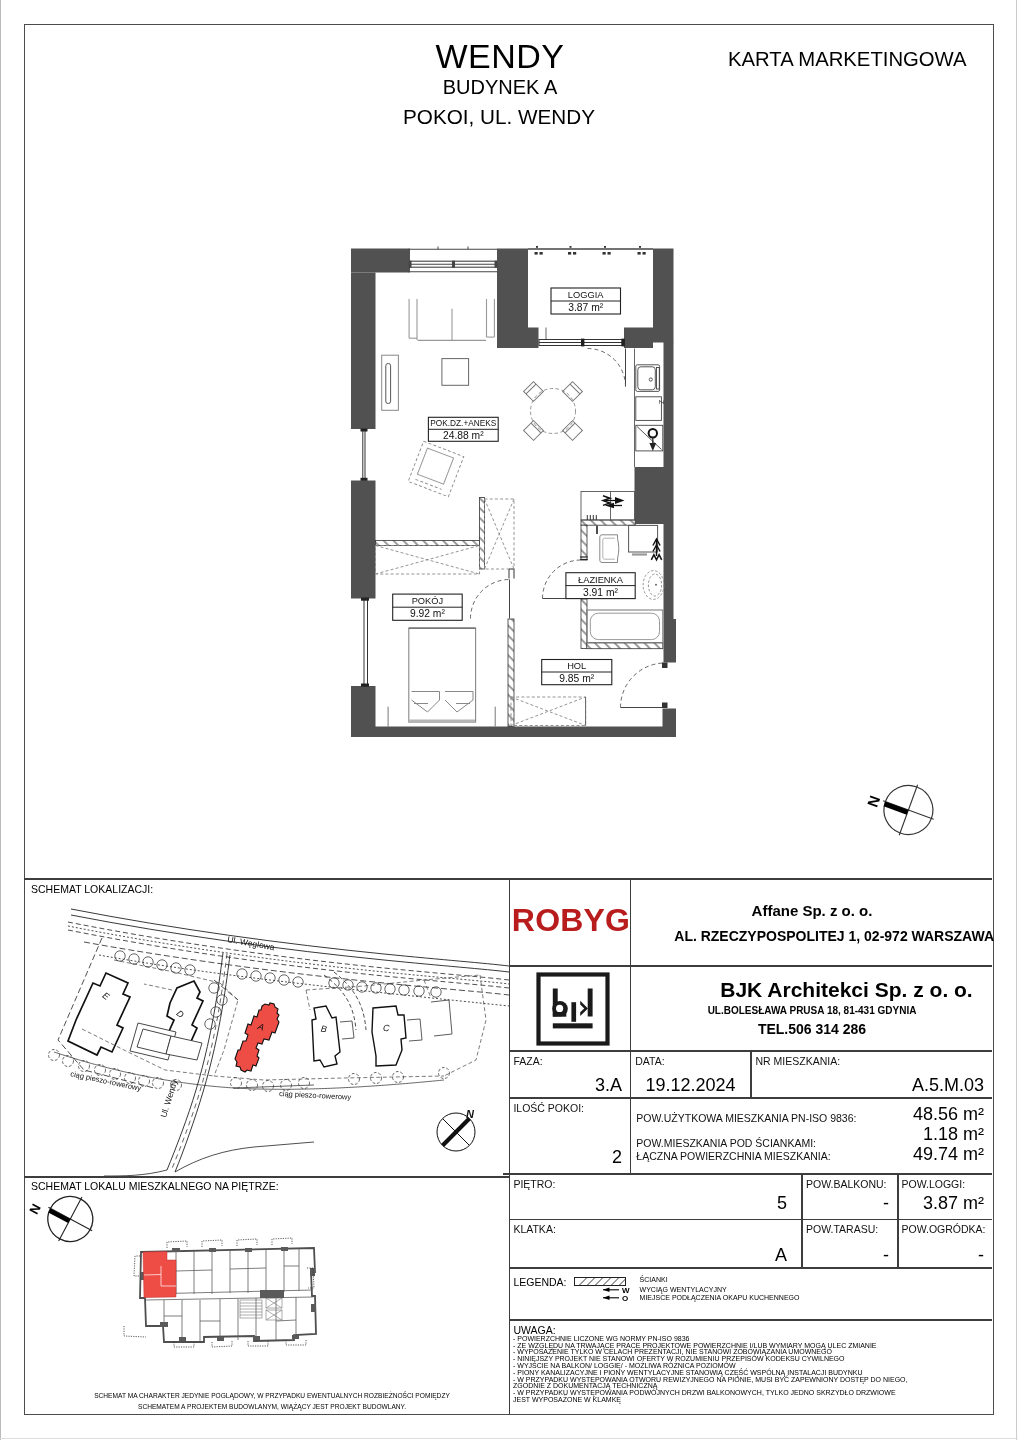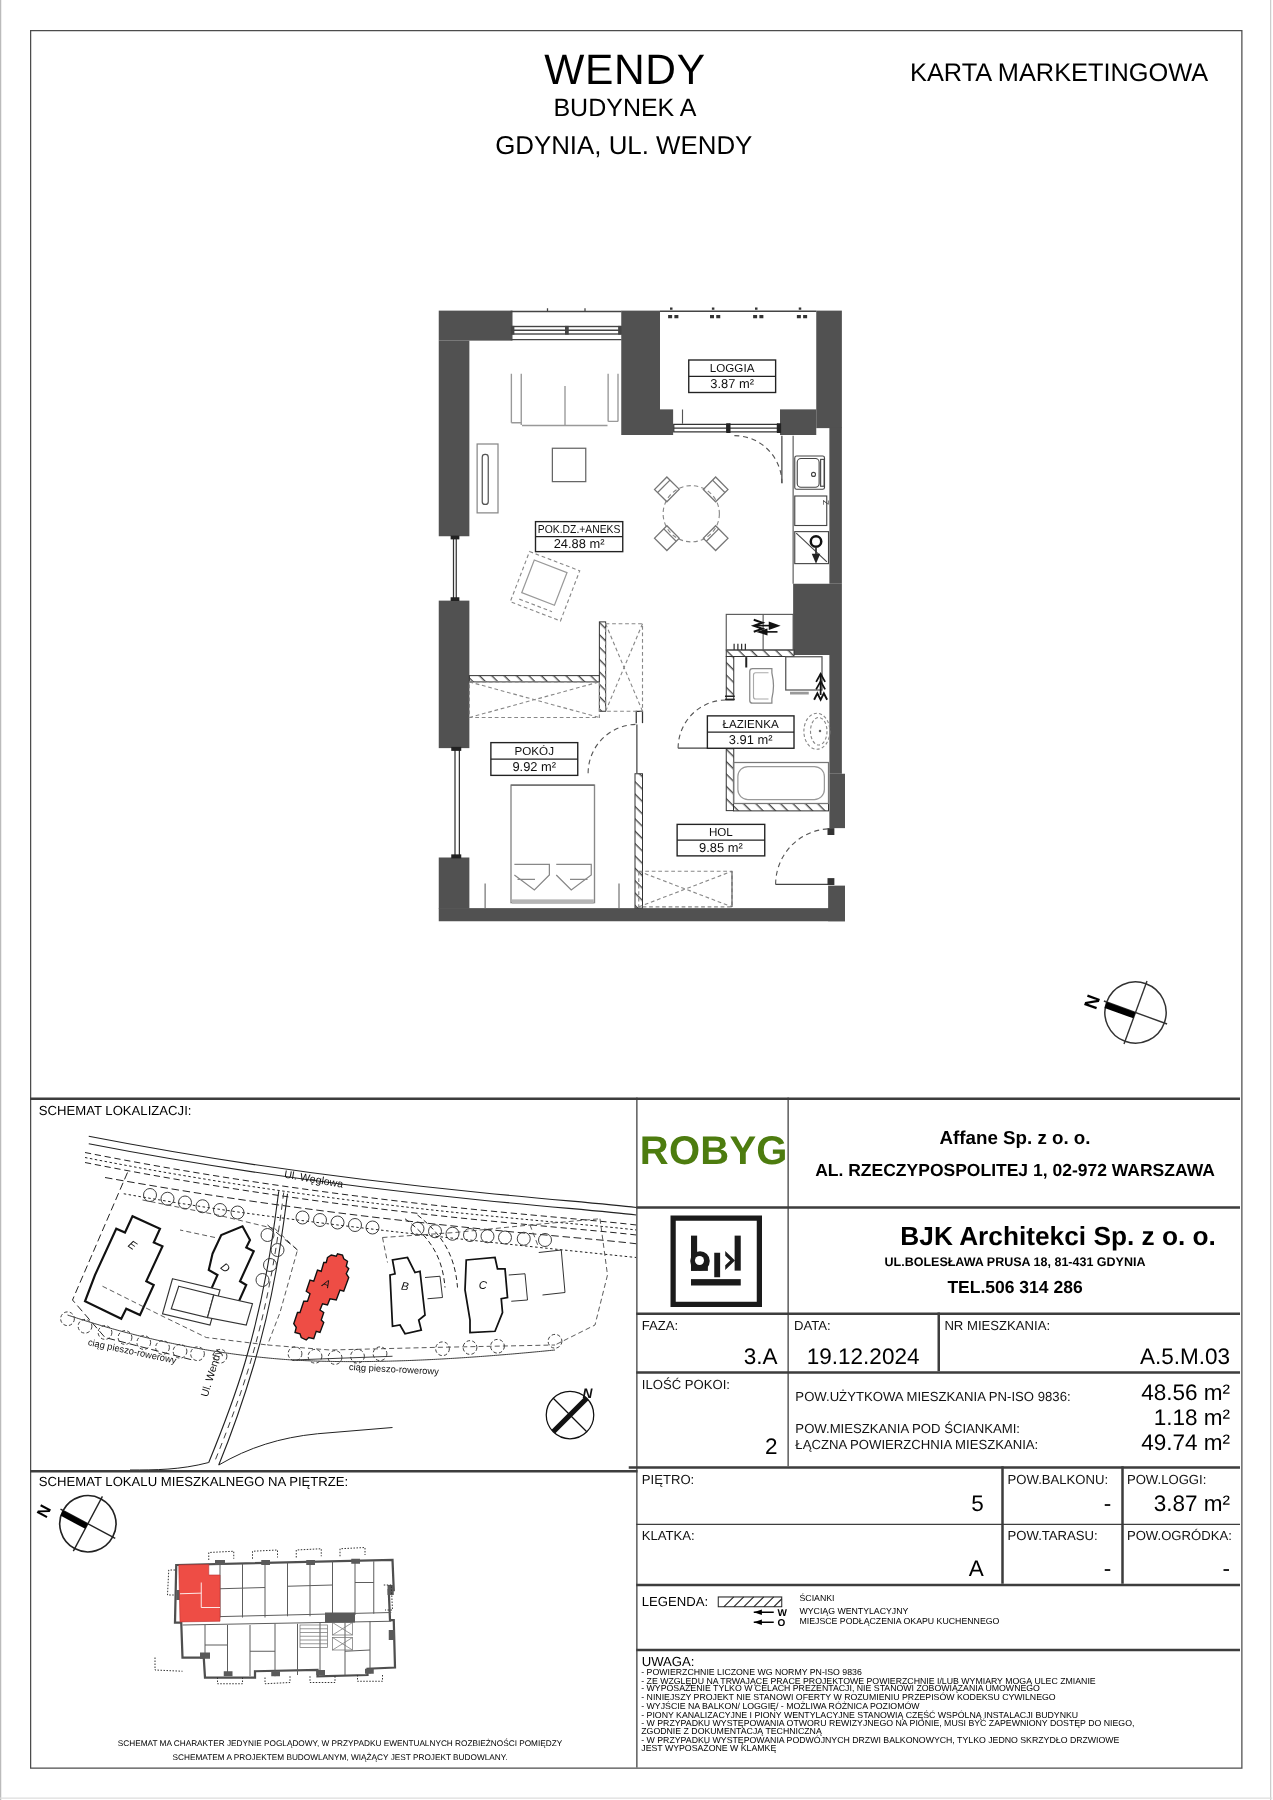"GDYNIA, UL. WENDY" div.abs { text: GDYNIA -> POKOI }
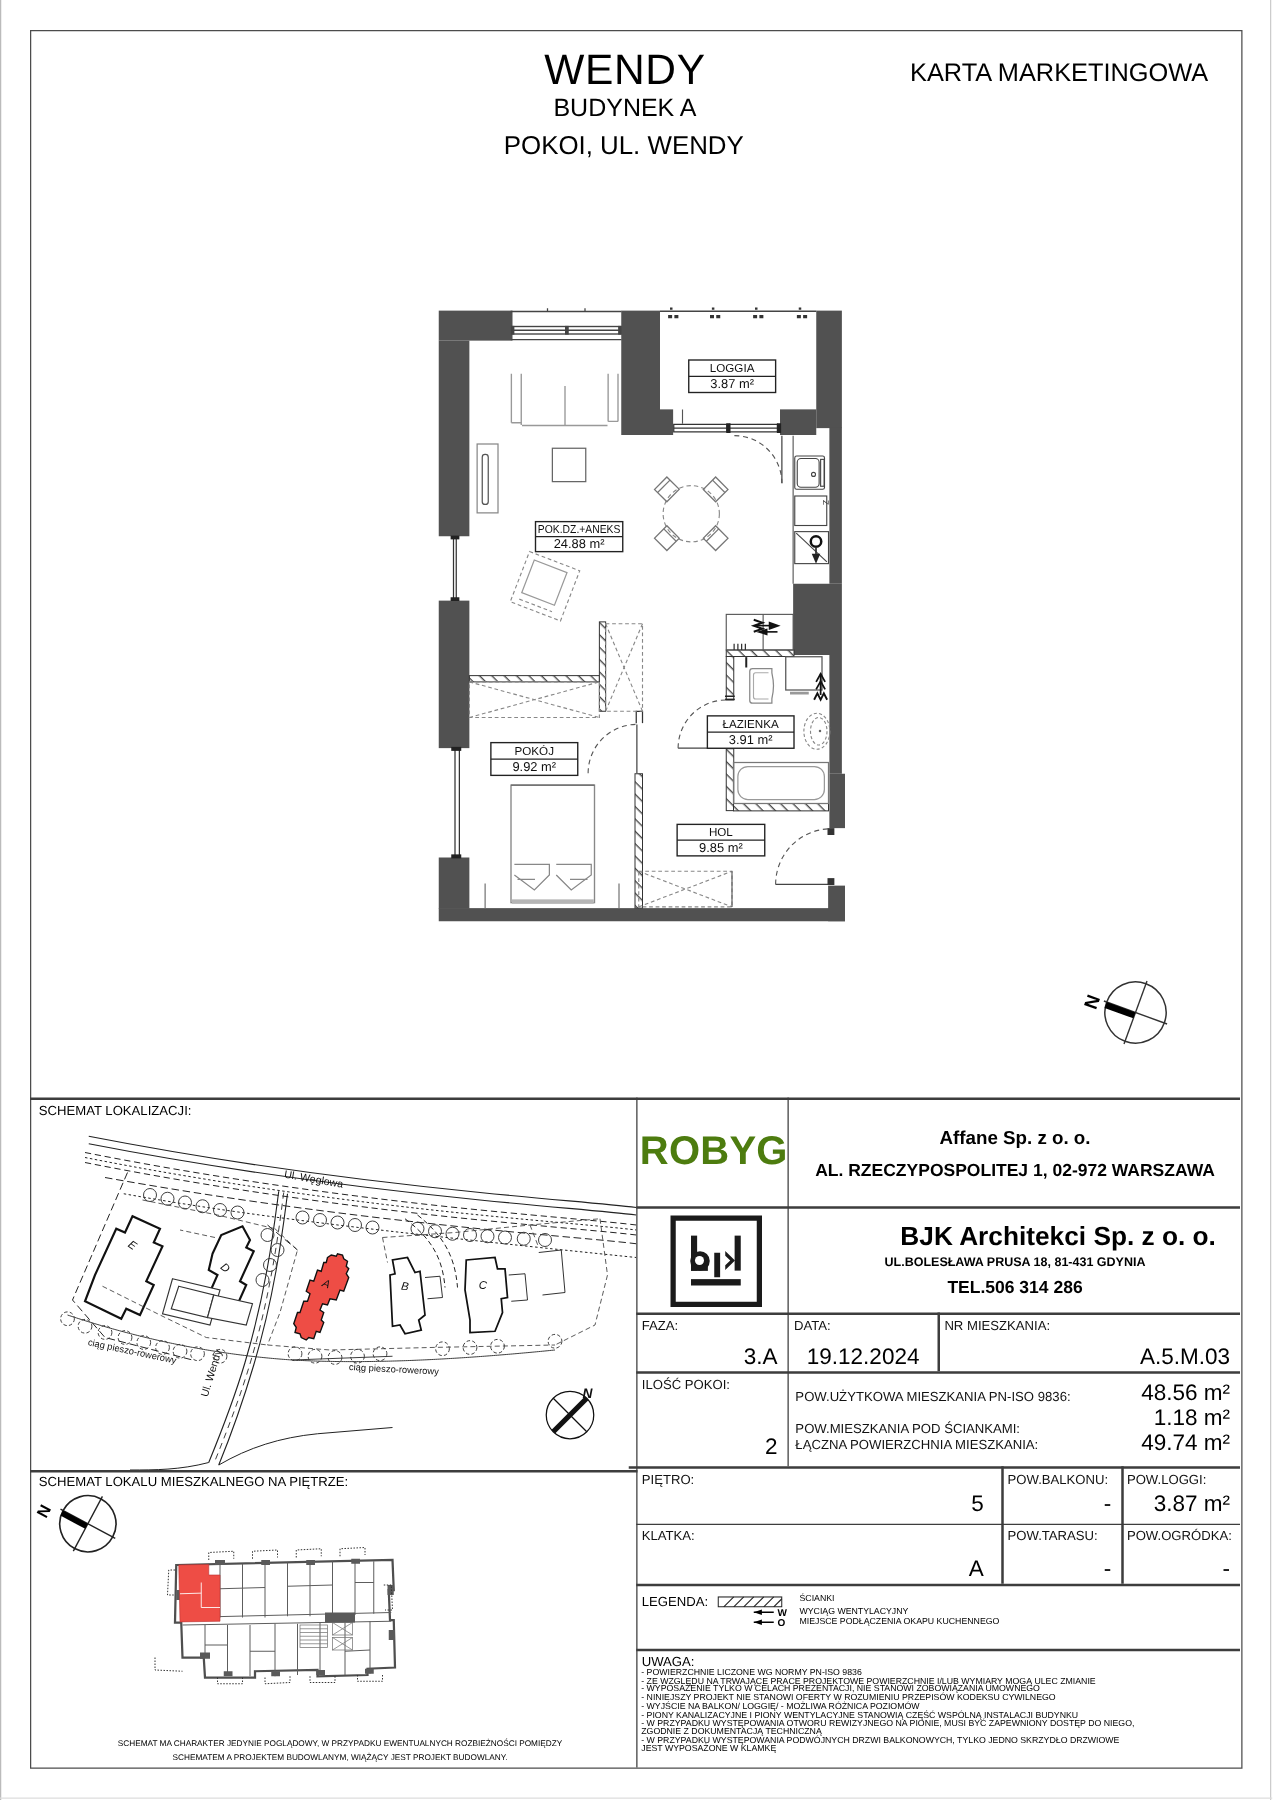"ROBYG" div.abs { color: #4d7c0f -> #b91c1c }
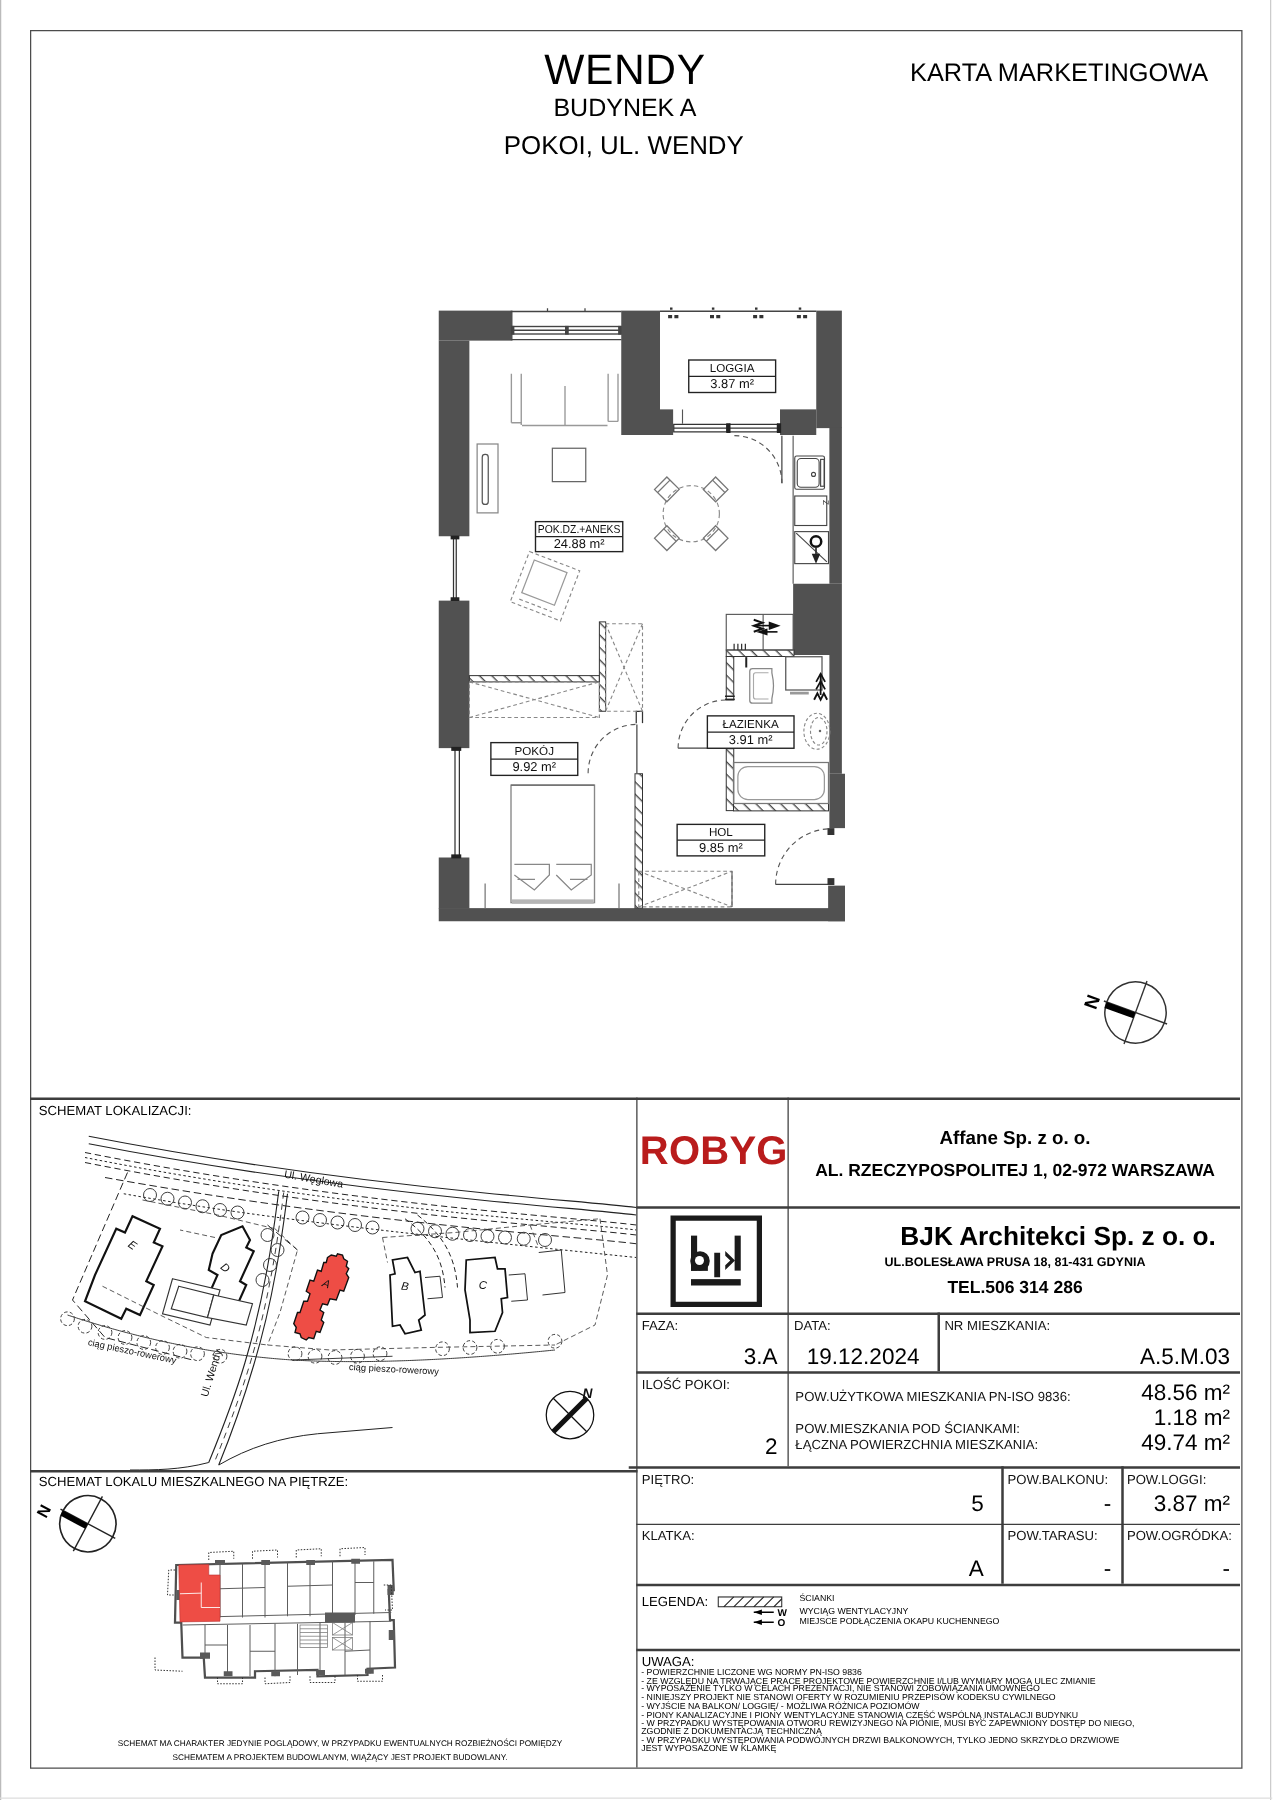"AL. RZECZYPOSPOLITEJ 1, 02-972 WARSZAWA" div.abs { text-align: center -> right }
